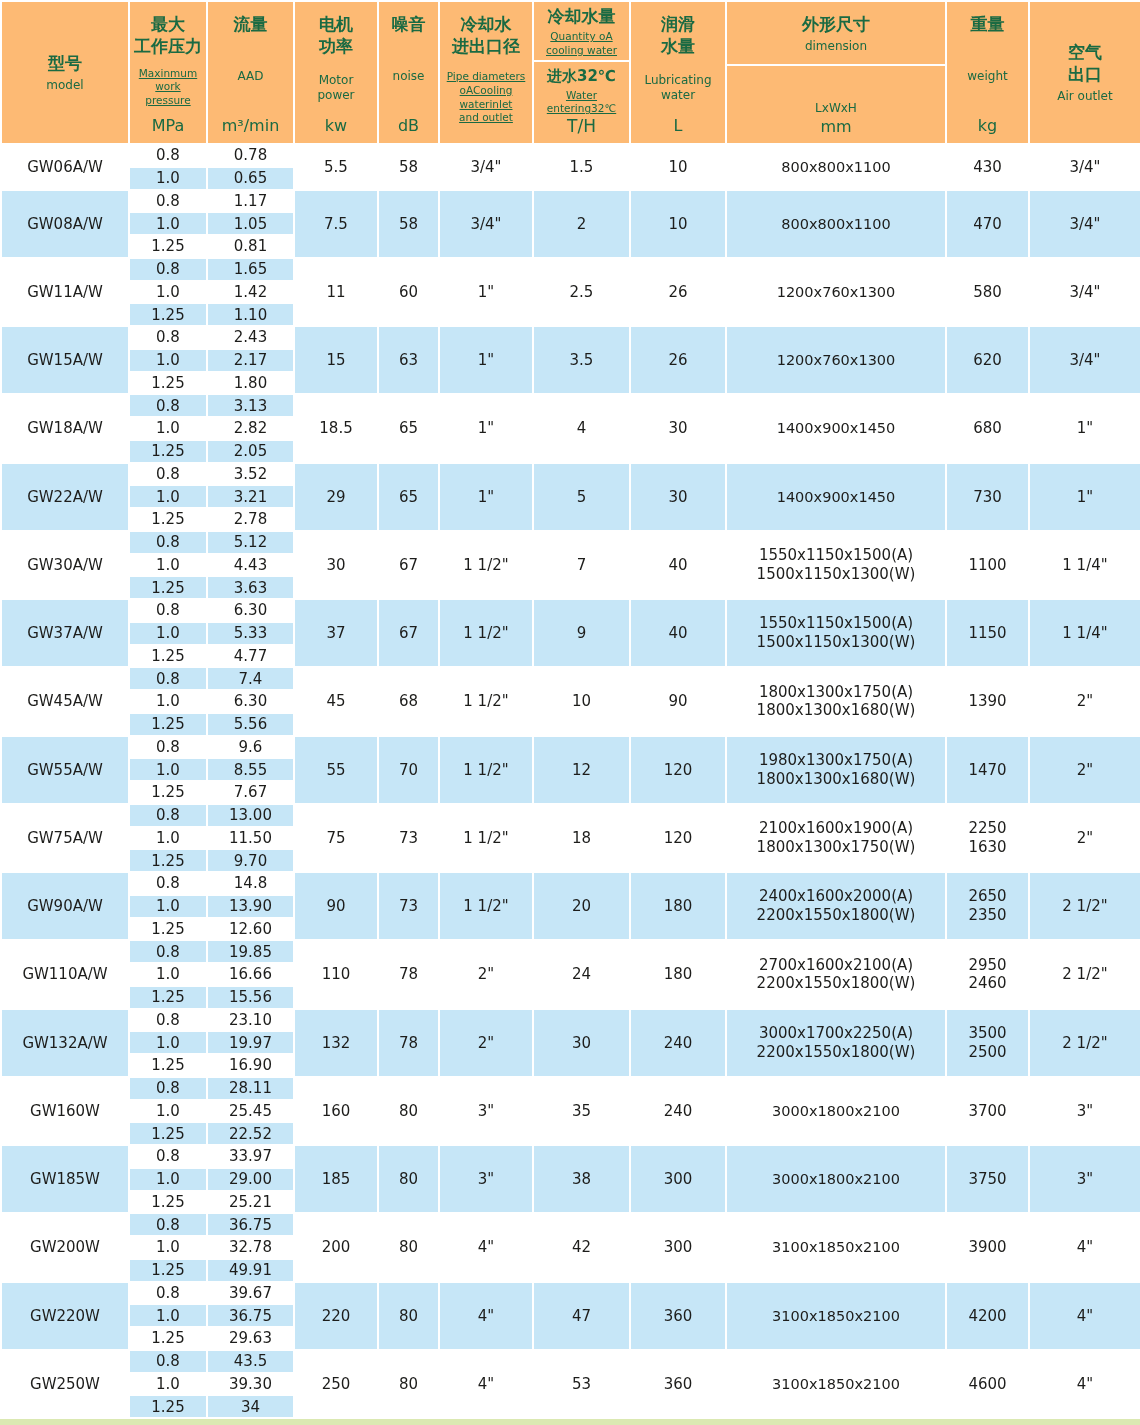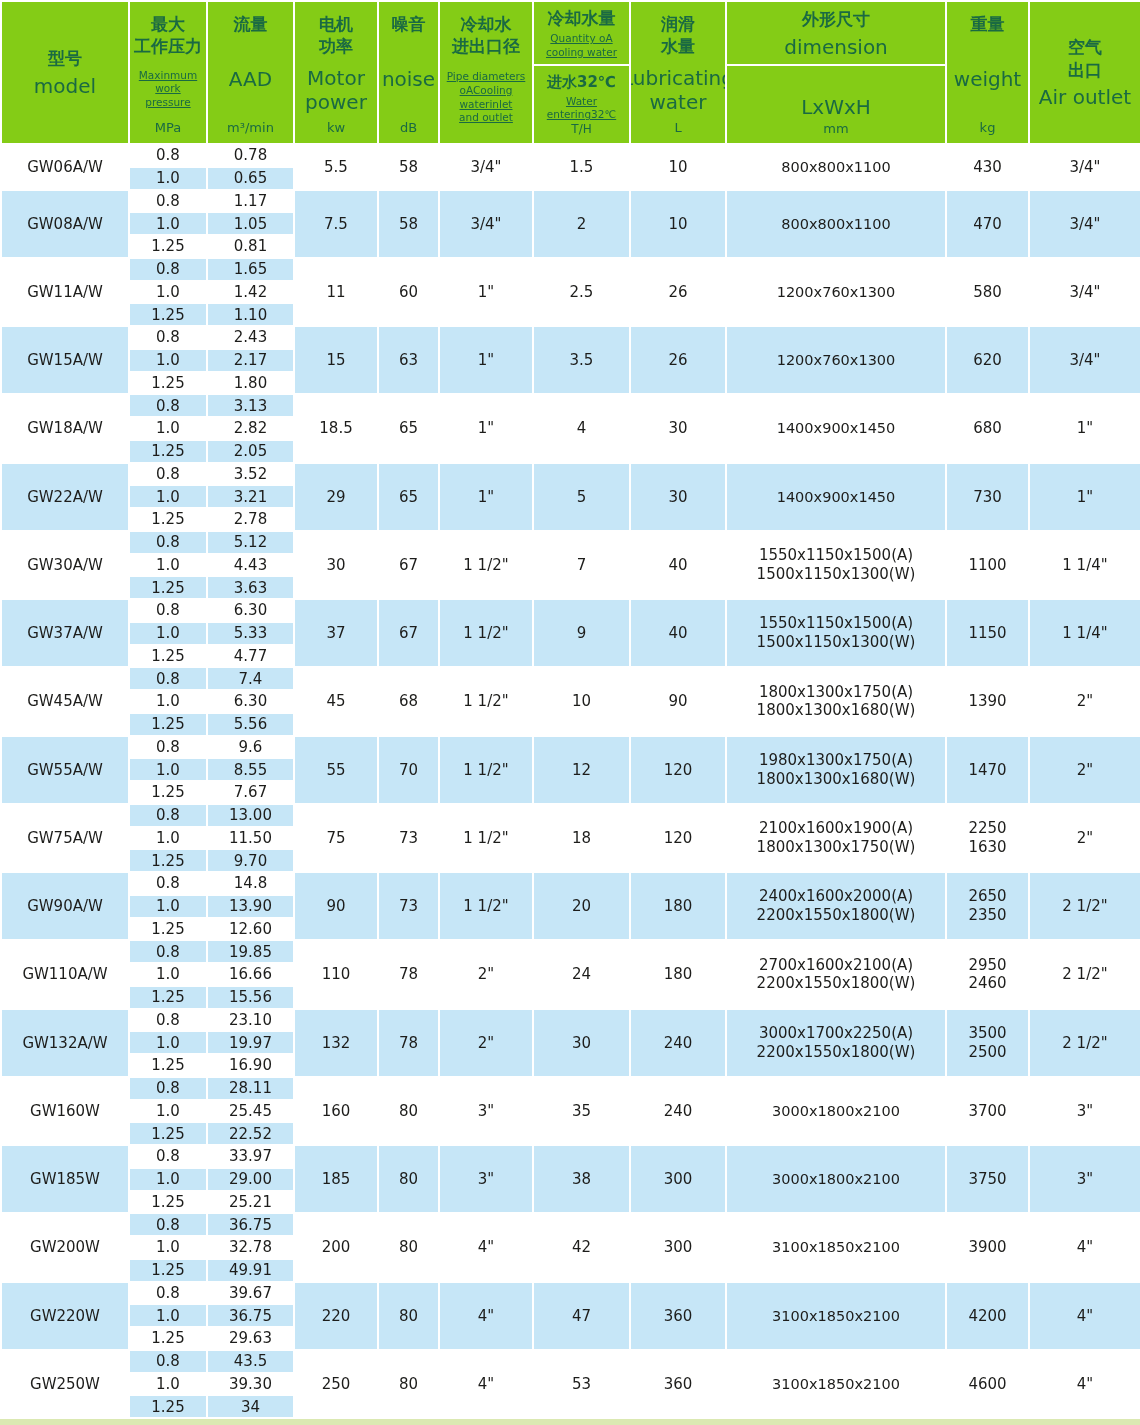"最大" thead th { background: #84cc16 -> #fdba74 }
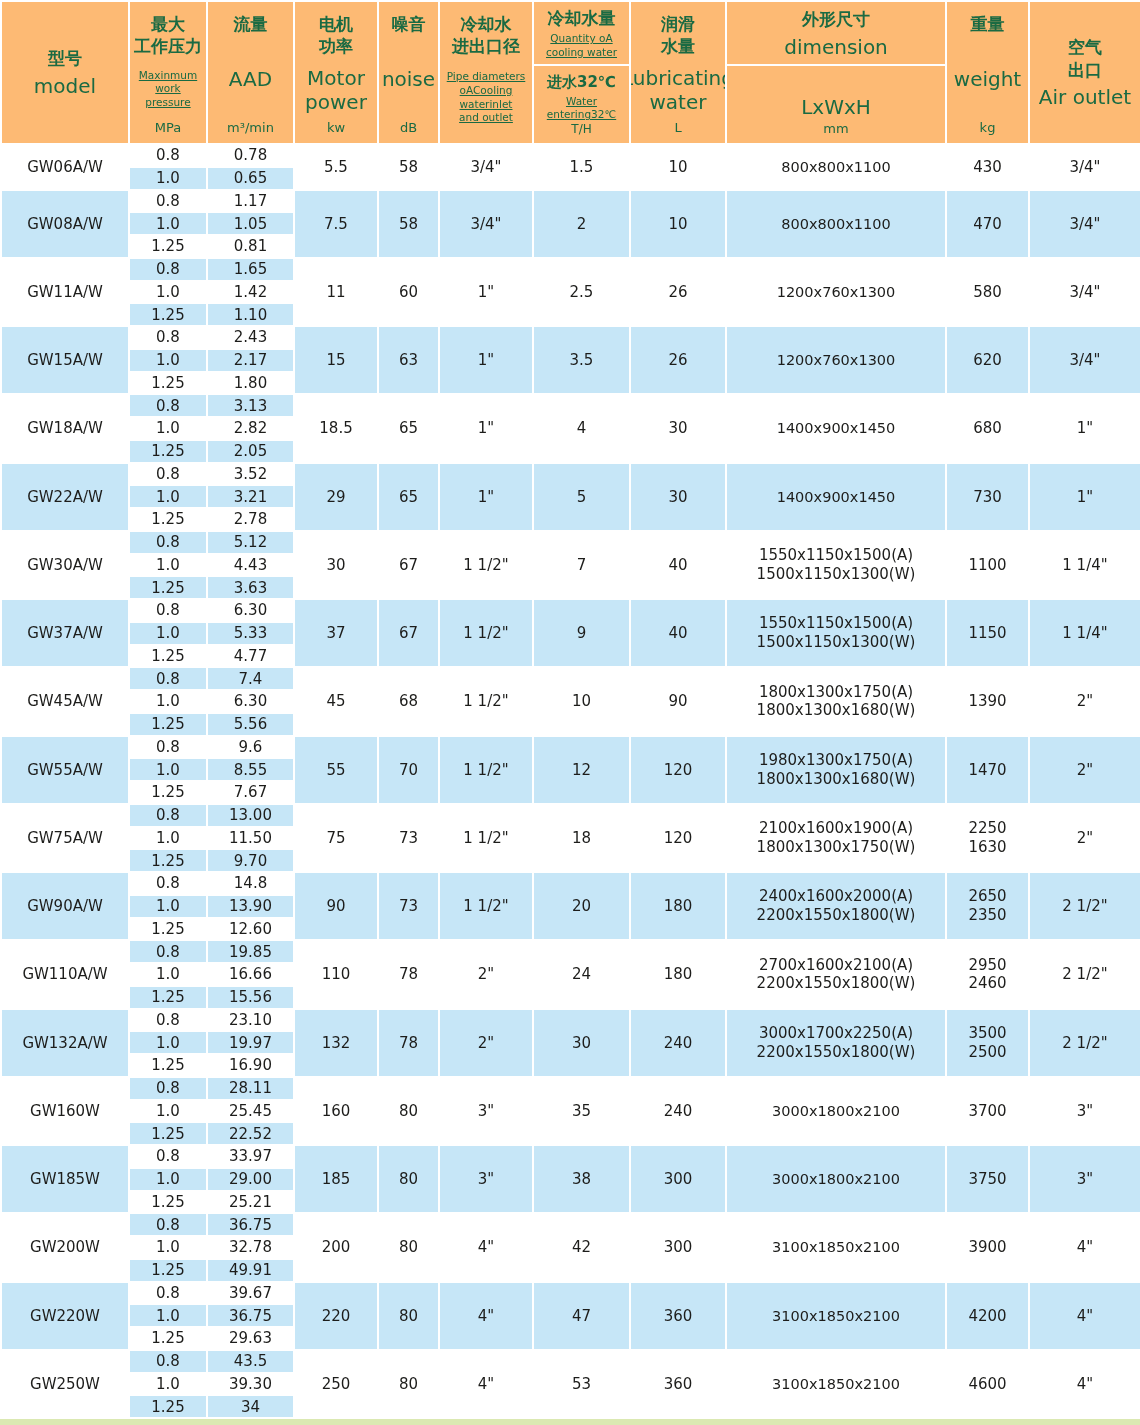"dimension" .h-en { font-size: 20px -> 12px }
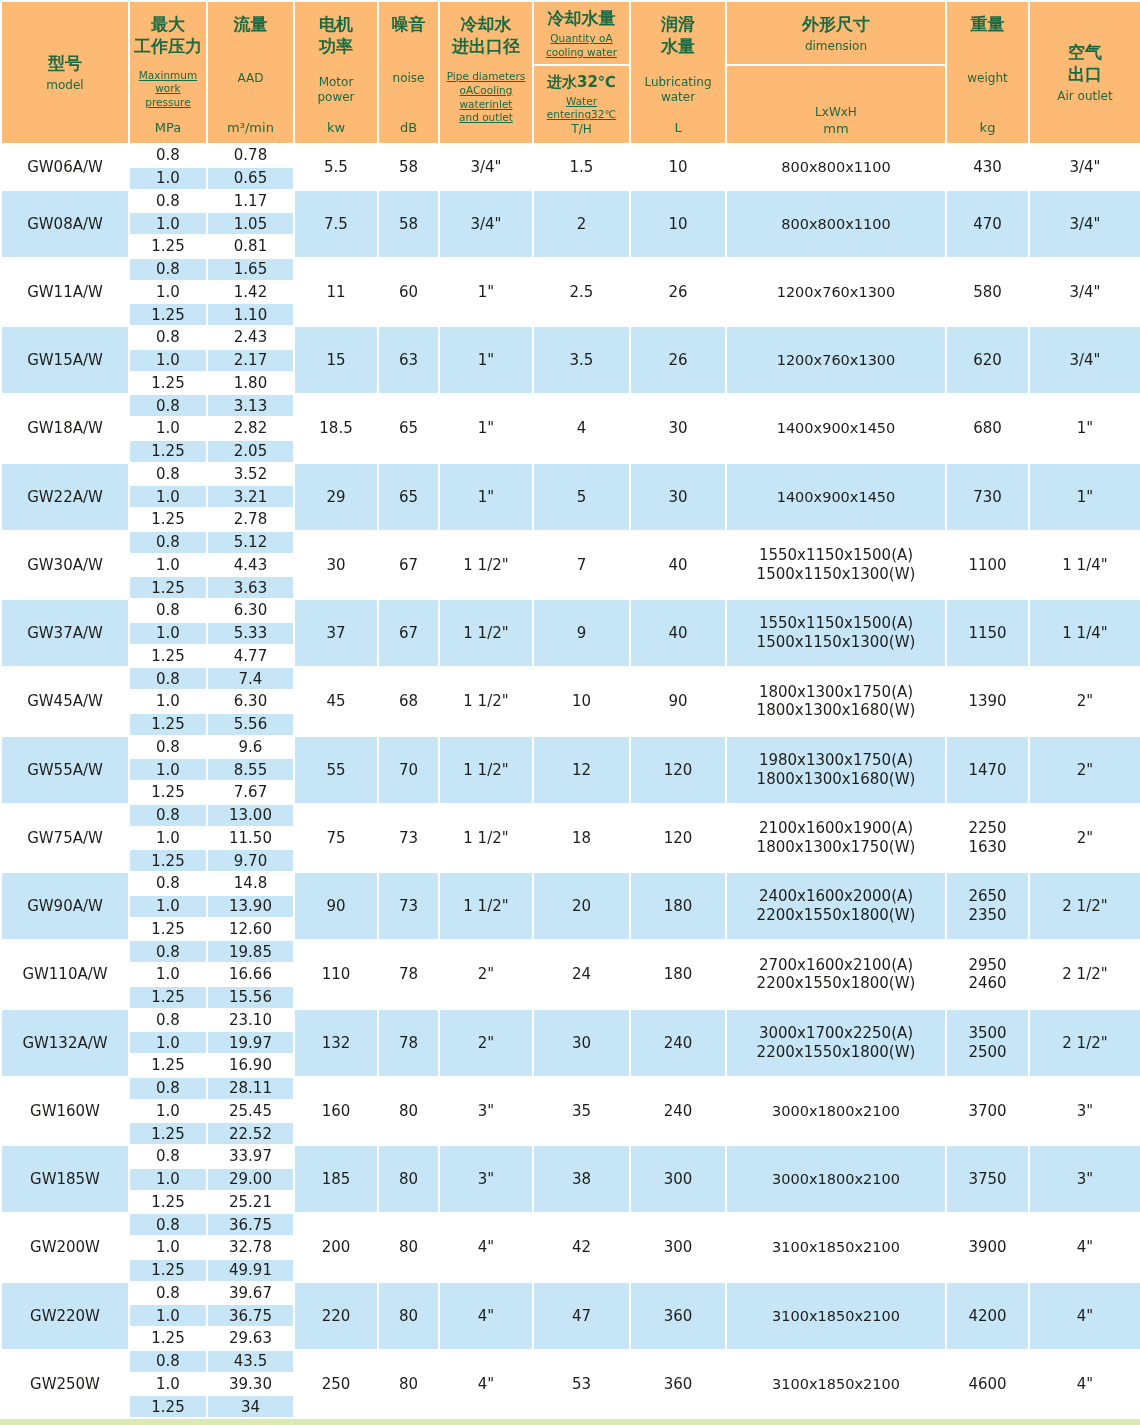"MPa" .h-unit { font-size: 13px -> 16px }
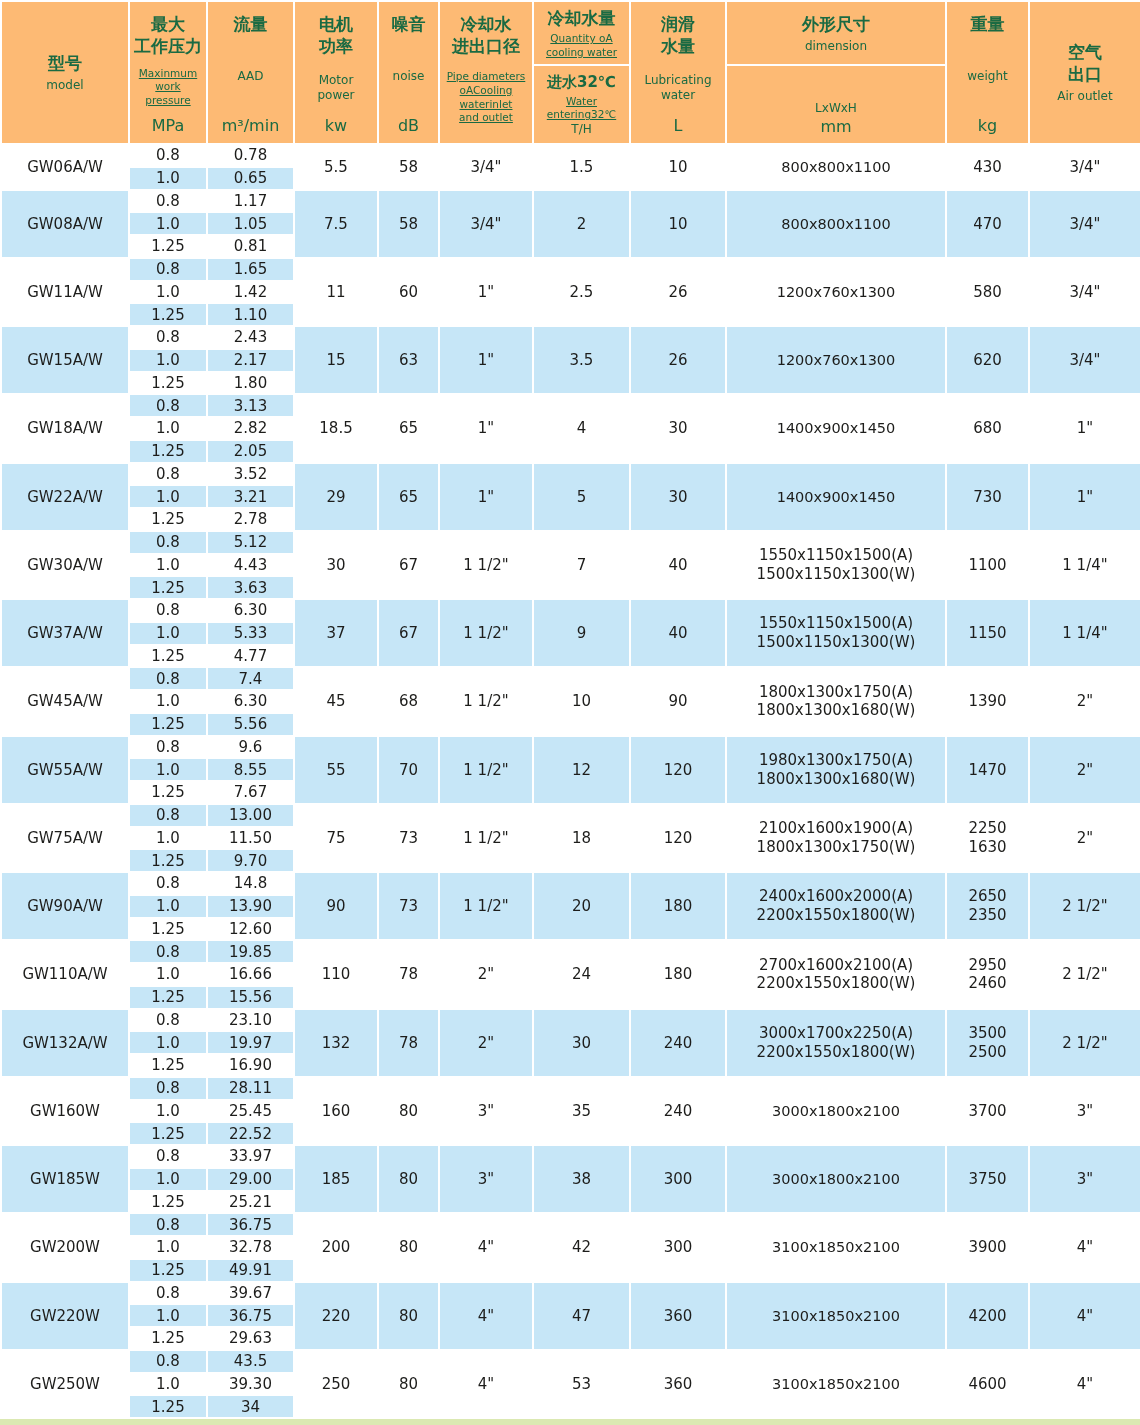"T/H" .h-unit-big { font-size: 12px -> 17px }
